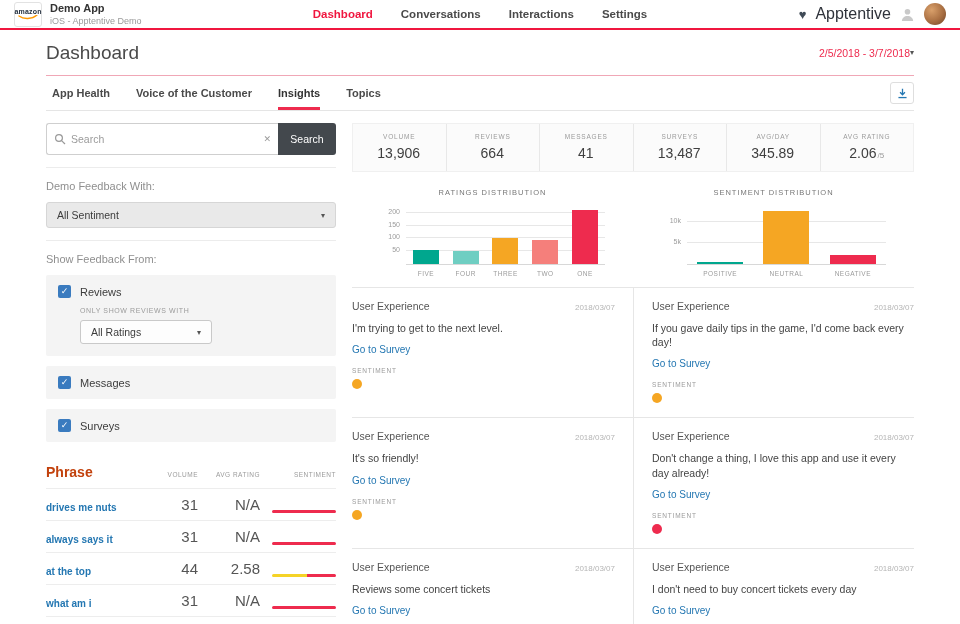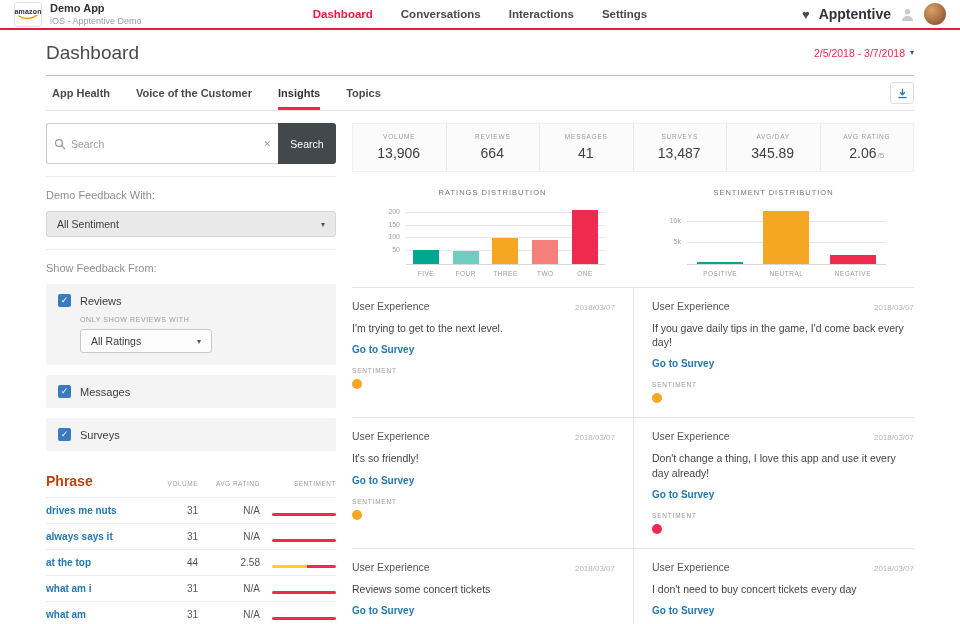"Apptentive" .brand-name { font-size: 14px -> 16px; font-weight: bold -> normal }
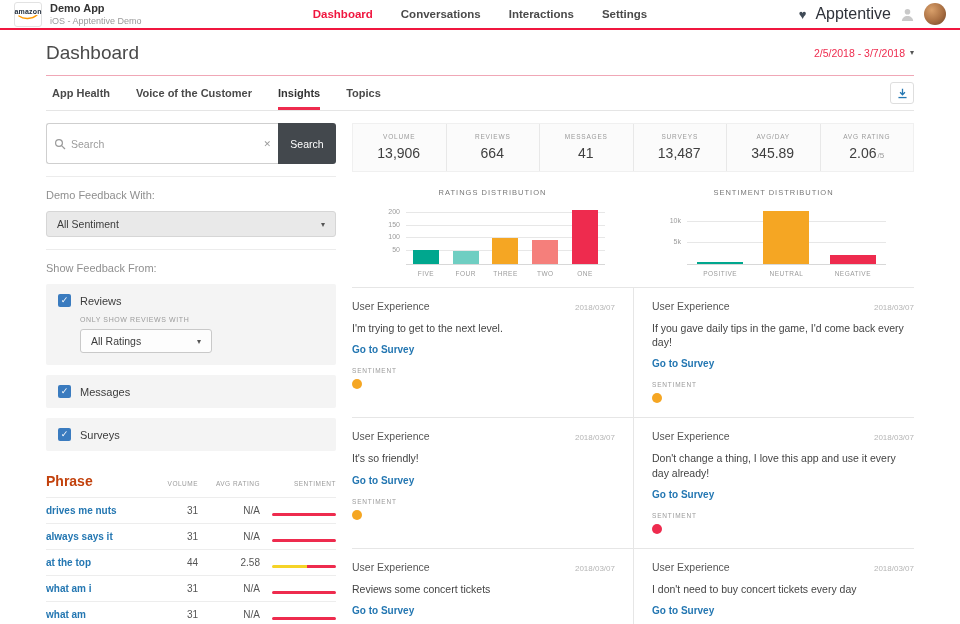"2/5/2018 - 3/7/2018" .date-range { gap: 5px -> none }
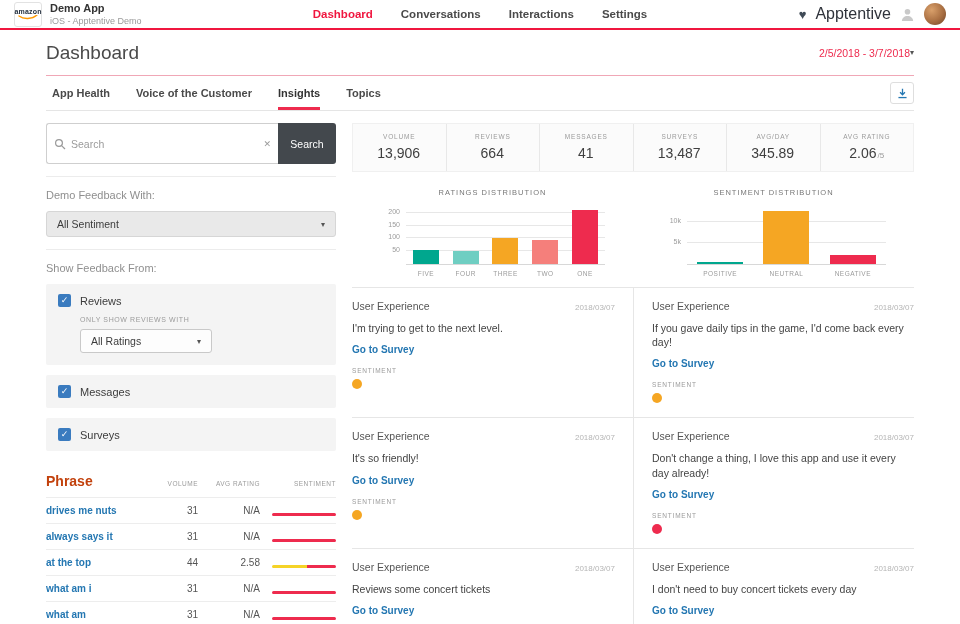"Search" .search-row { height: 41px -> 32px }
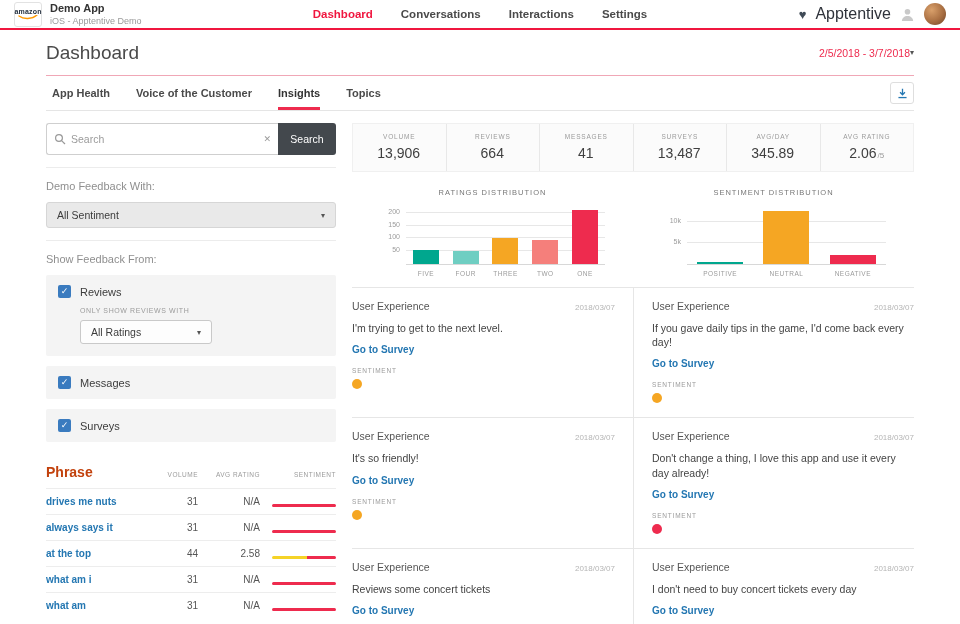"Go to Survey" .card-link { font-weight: bold -> normal }
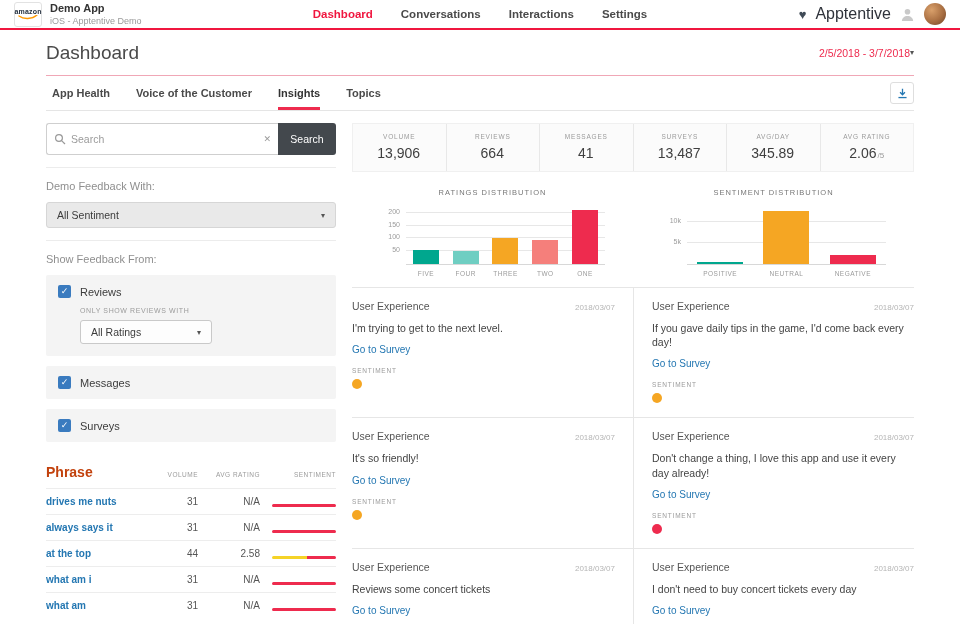"31" .p-val { font-size: 10px -> 15px }
